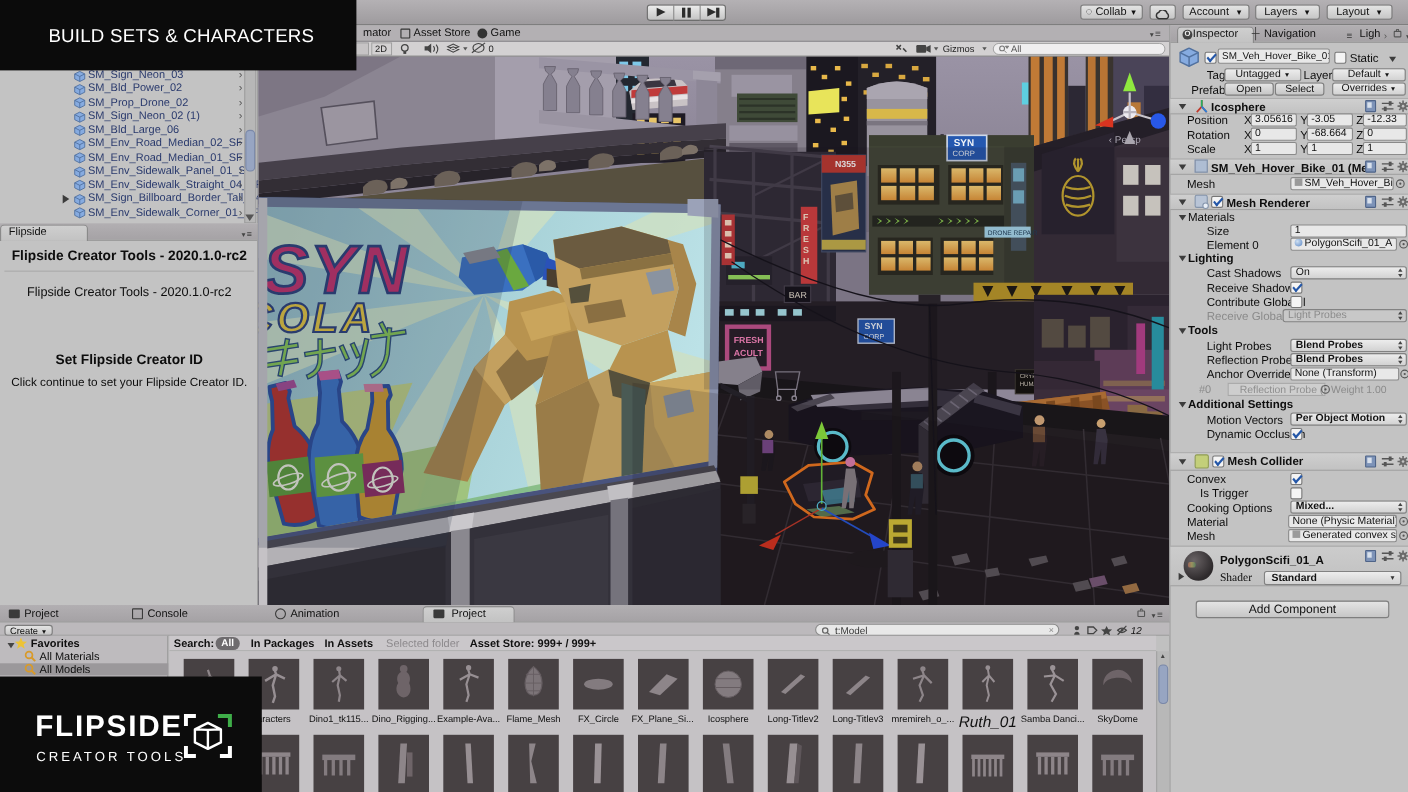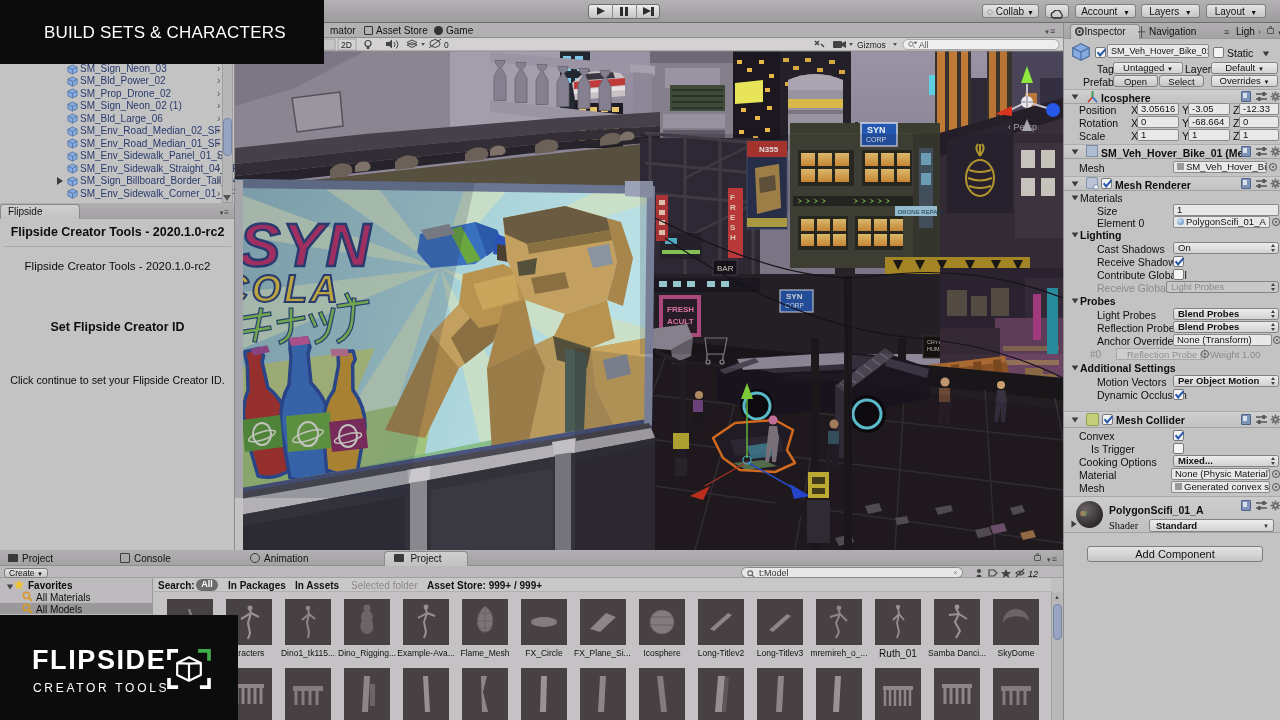"Probes" div { text: Probes -> Tools }
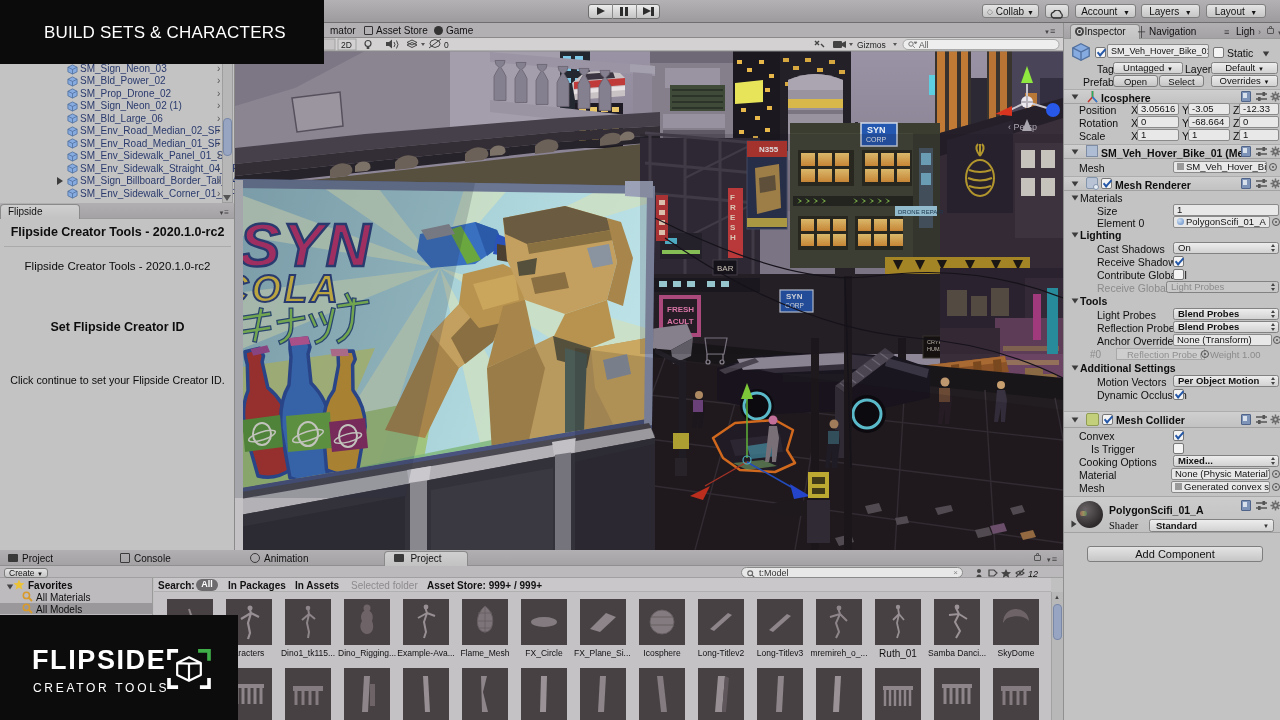"Click continue to set your" div { margin-top: 32px -> none }
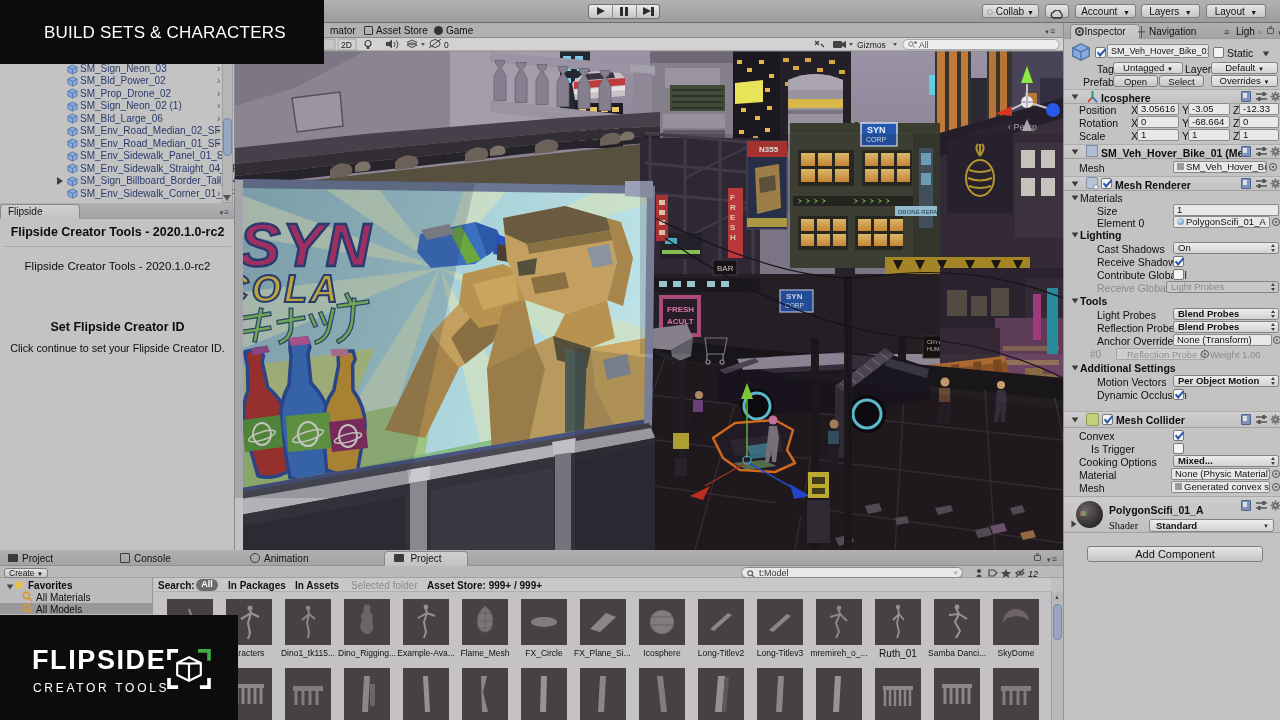"Ruth_01" div { font-size: 10px -> 14px; font-style: none -> italic }
